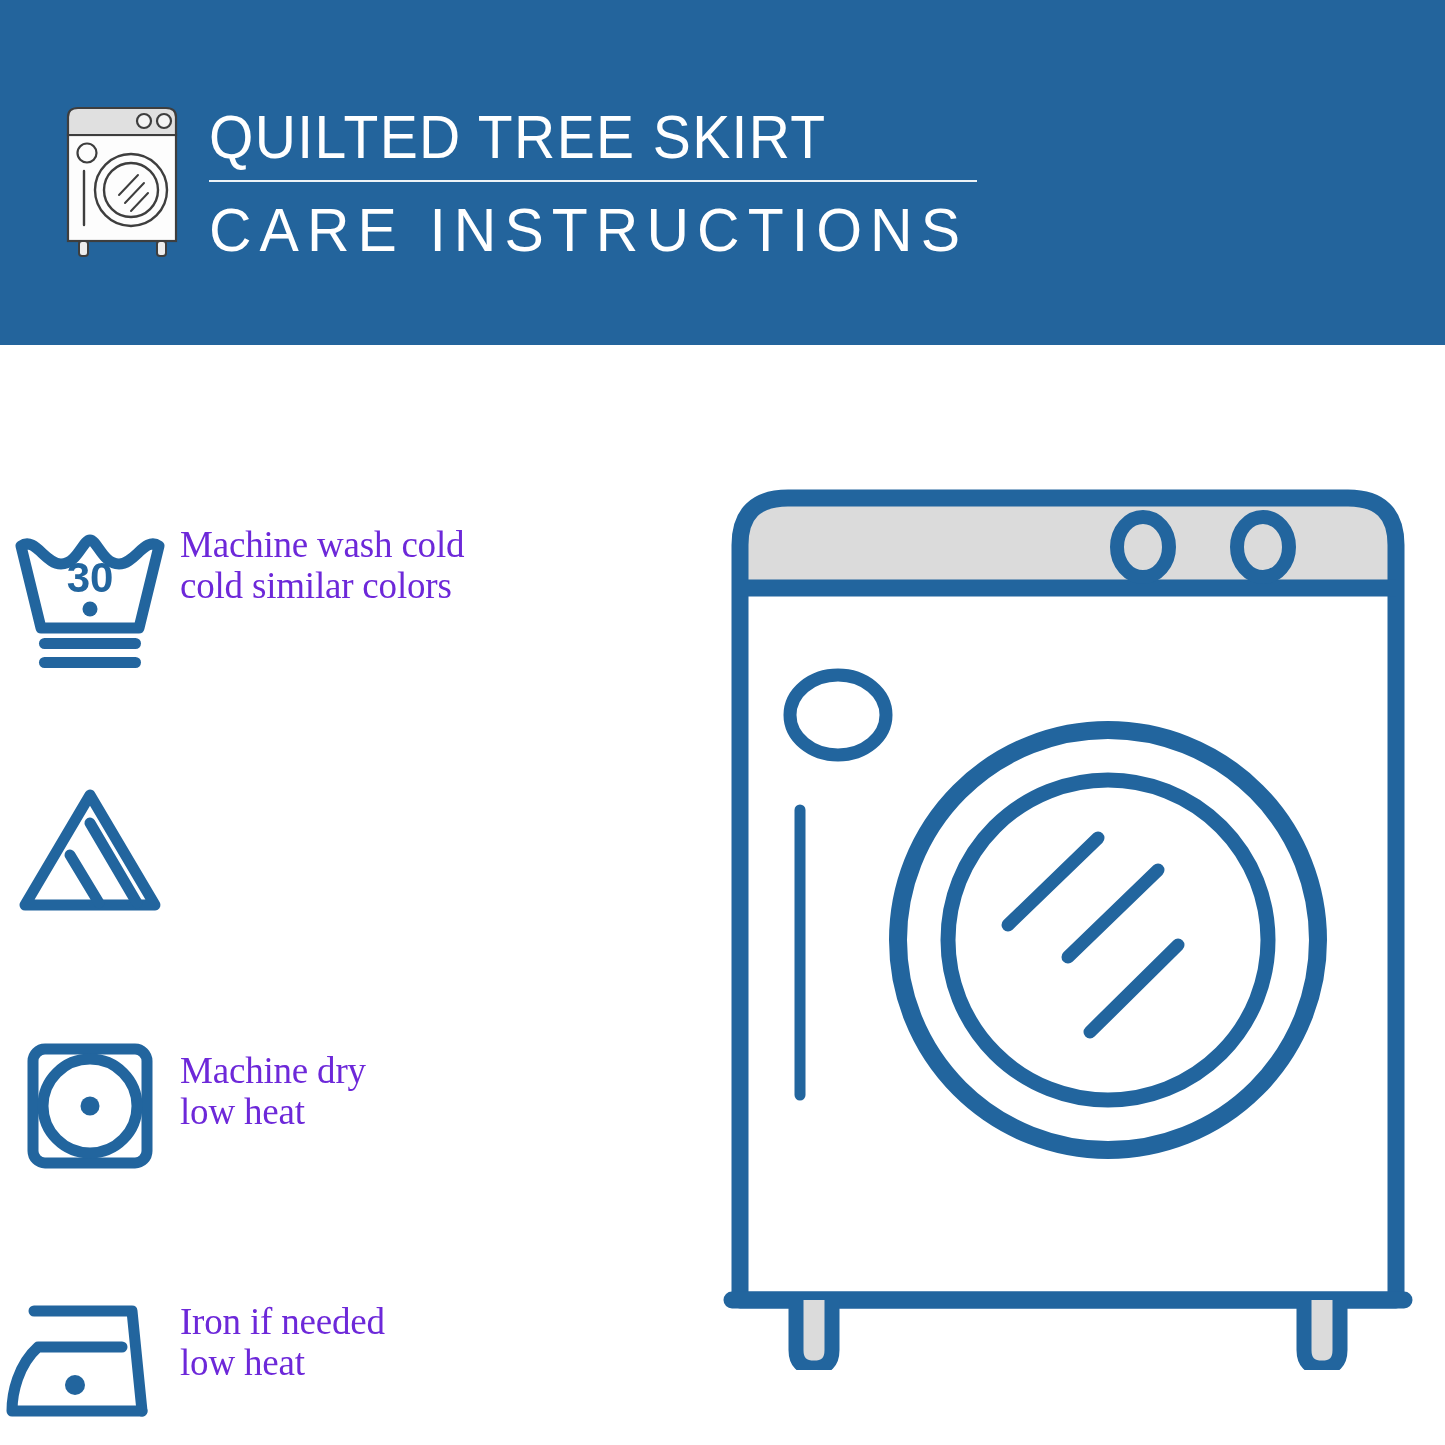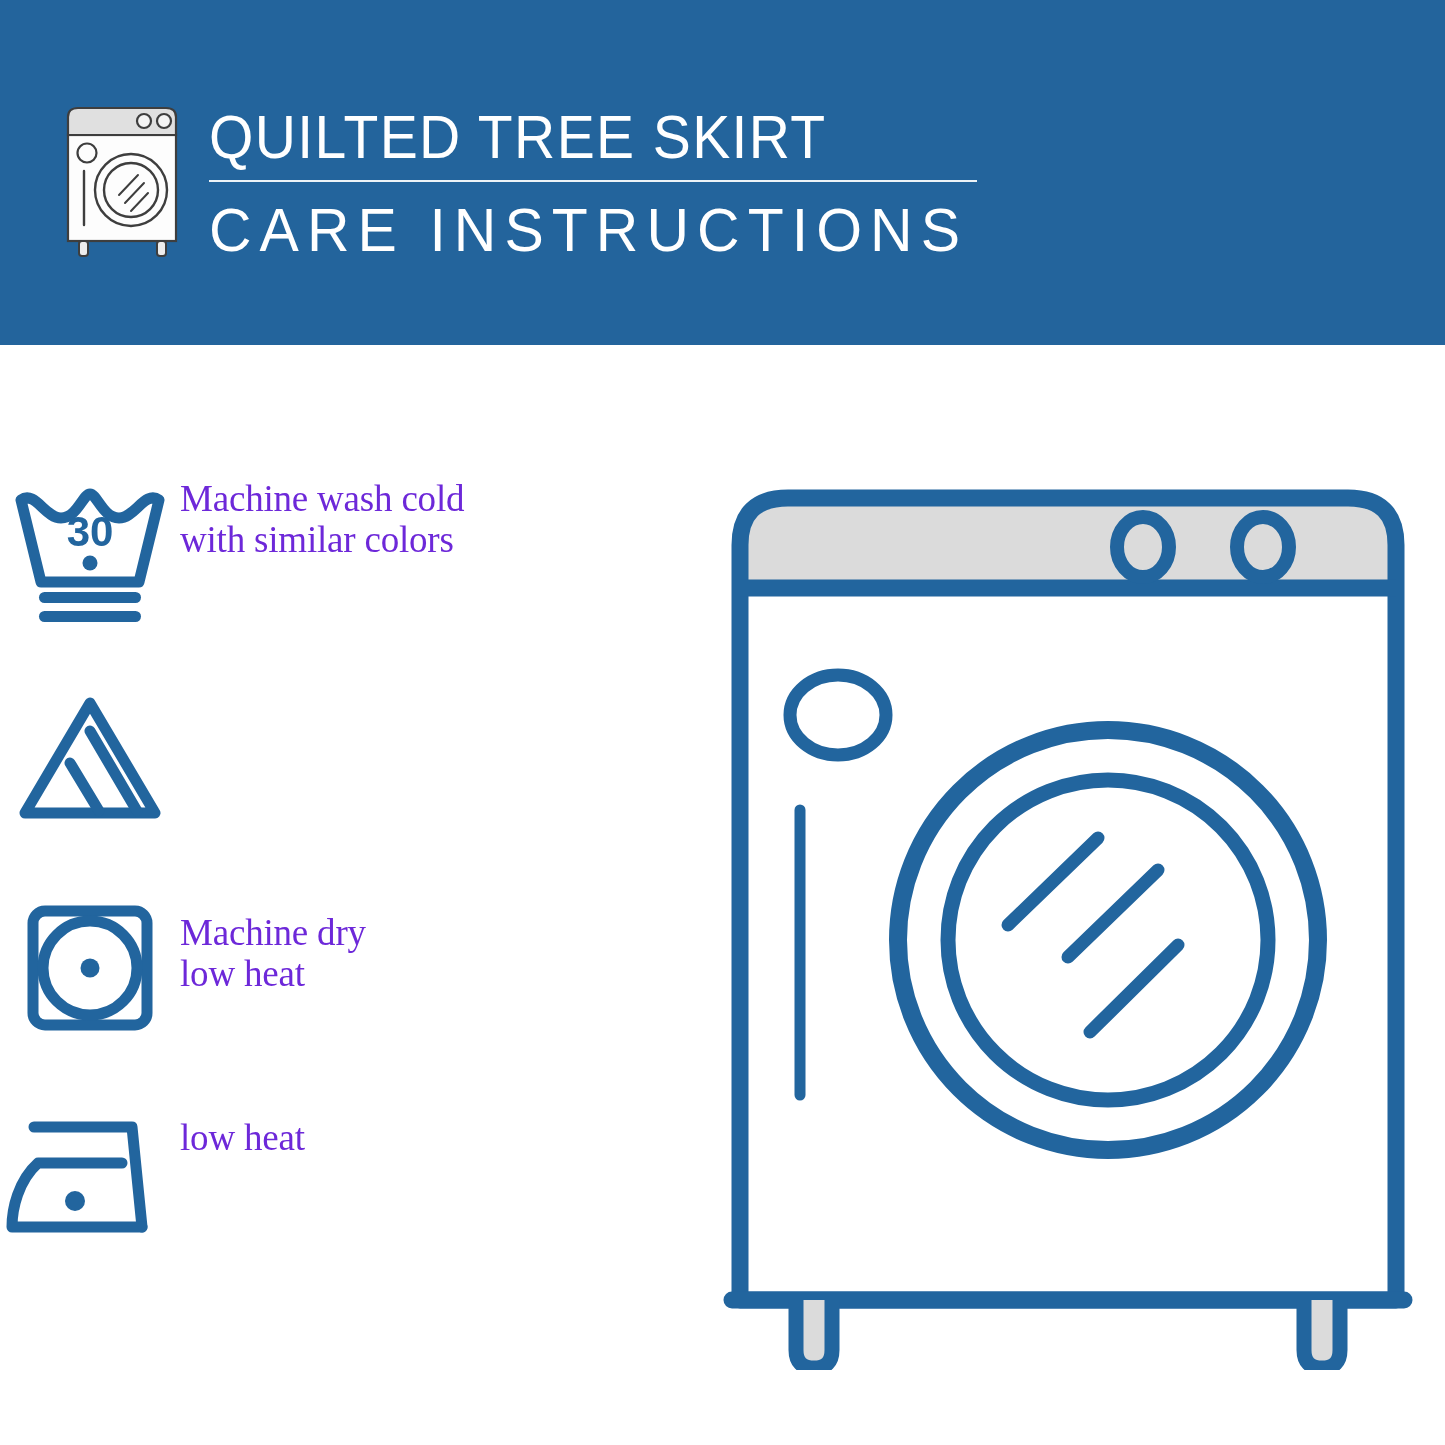"30" .care-row { margin-top: none -> 46px }
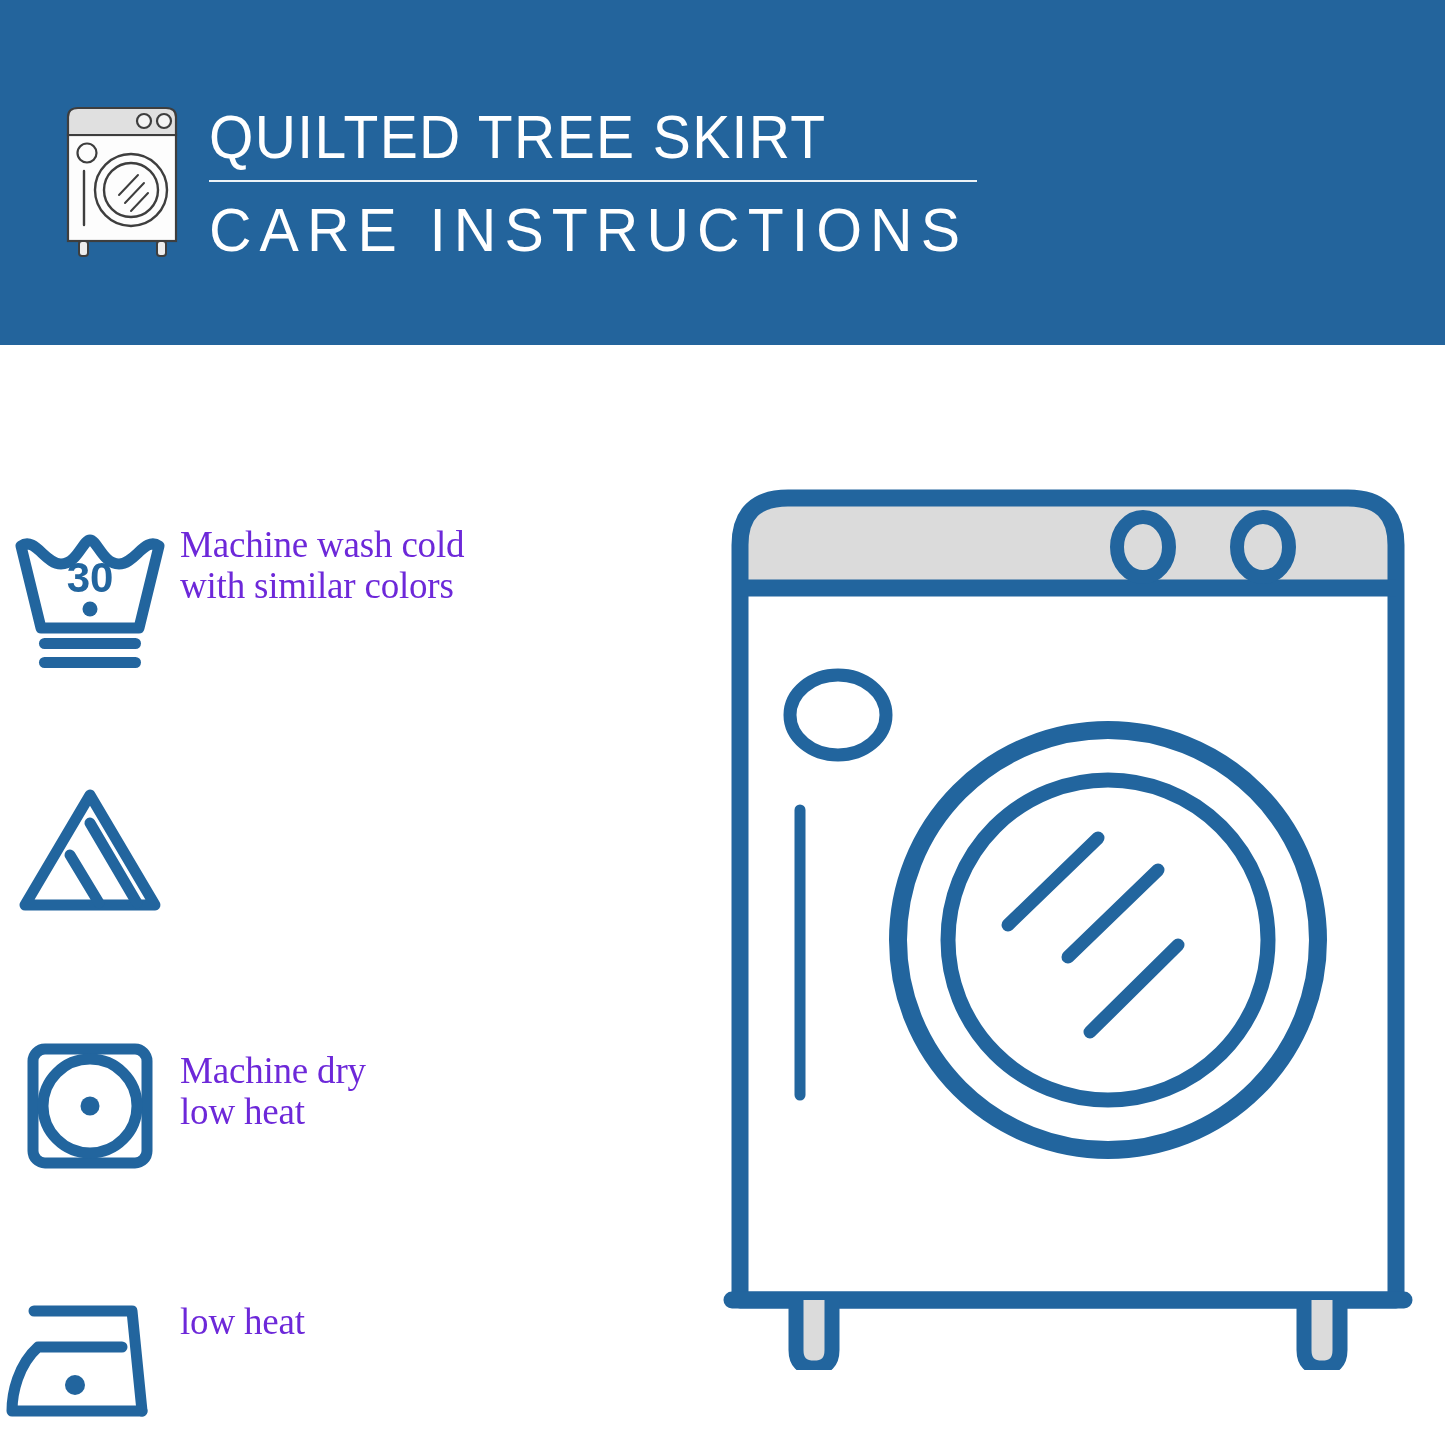"with similar colors" div { text: with -> cold }
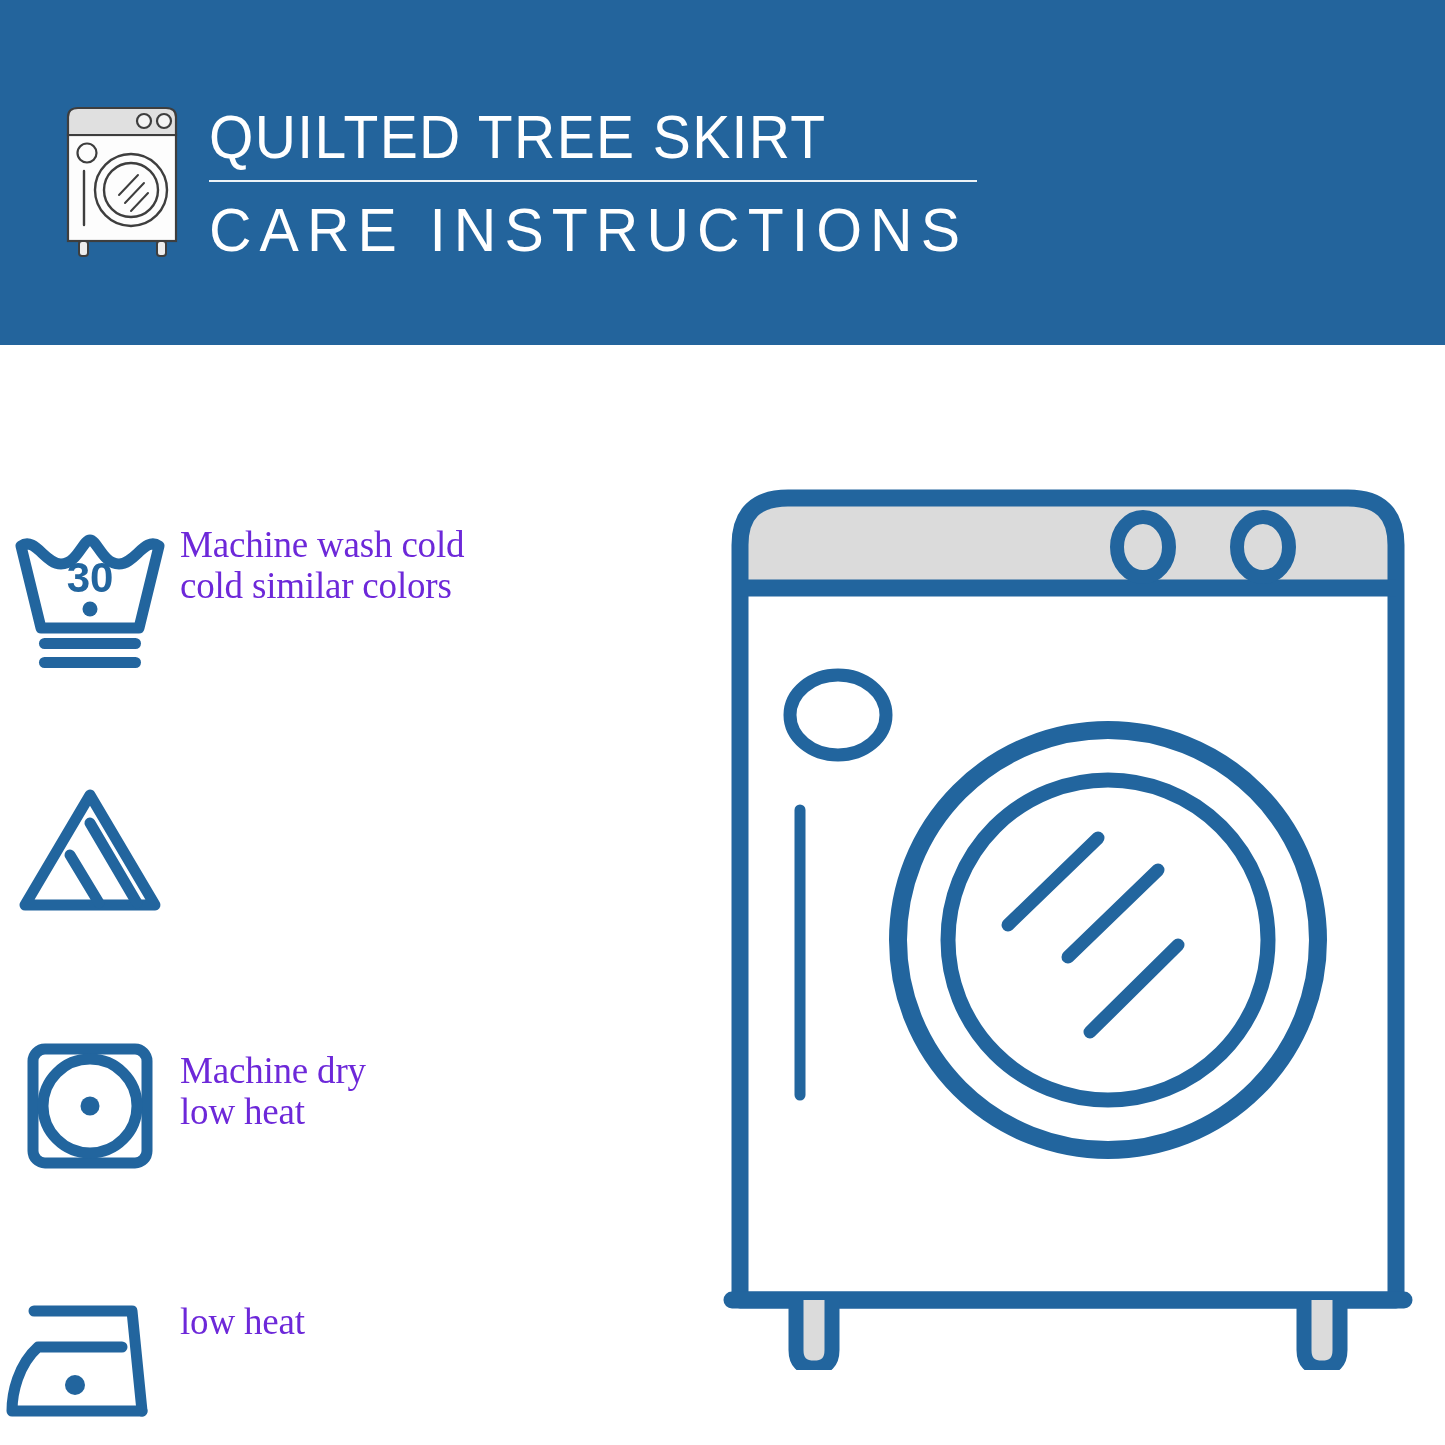"Iron if needed" div { html: none -> <div>Iron if needed</div> }
